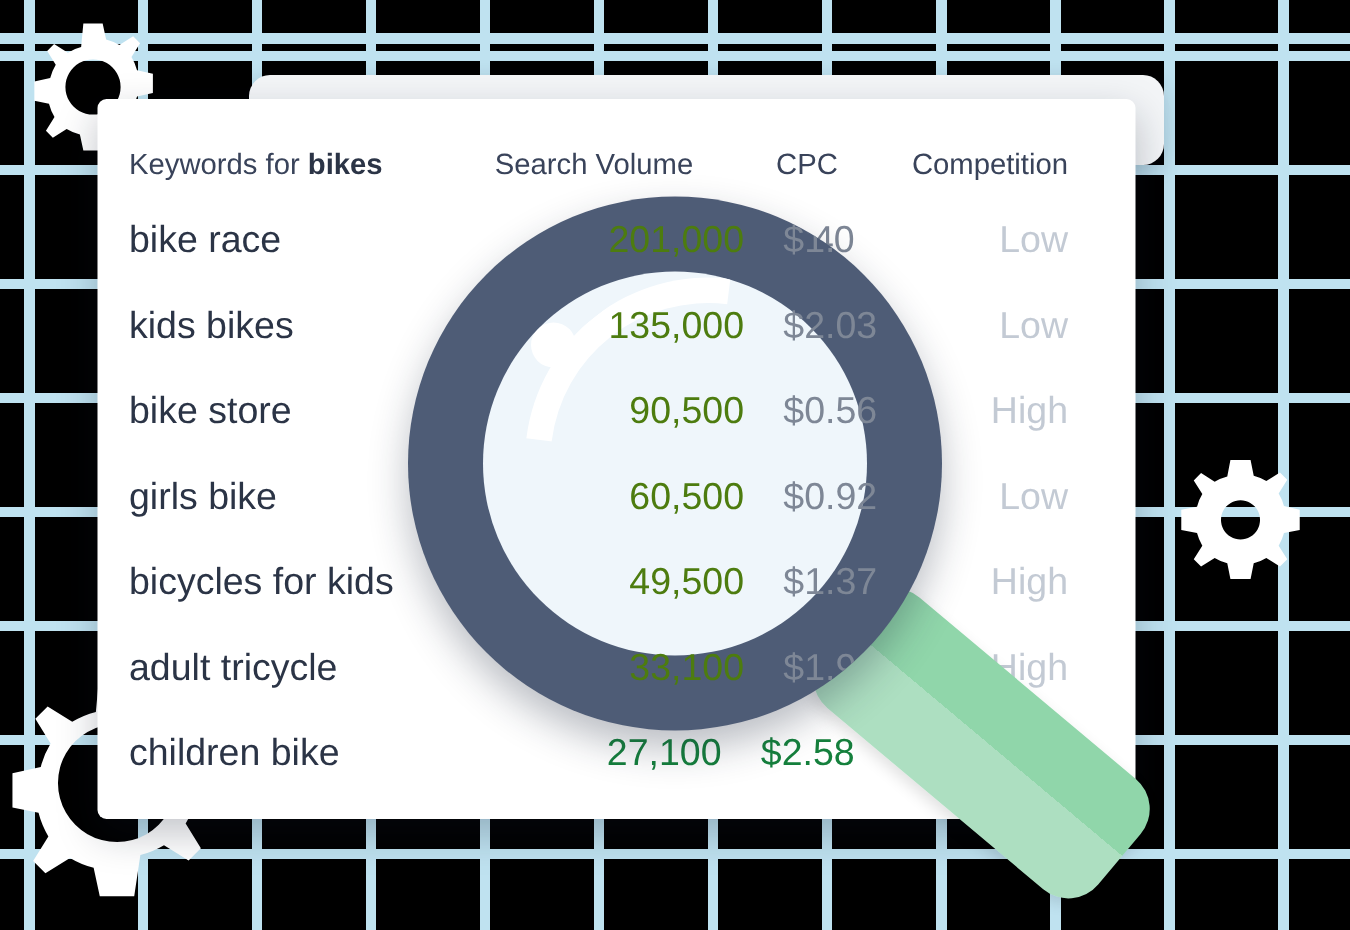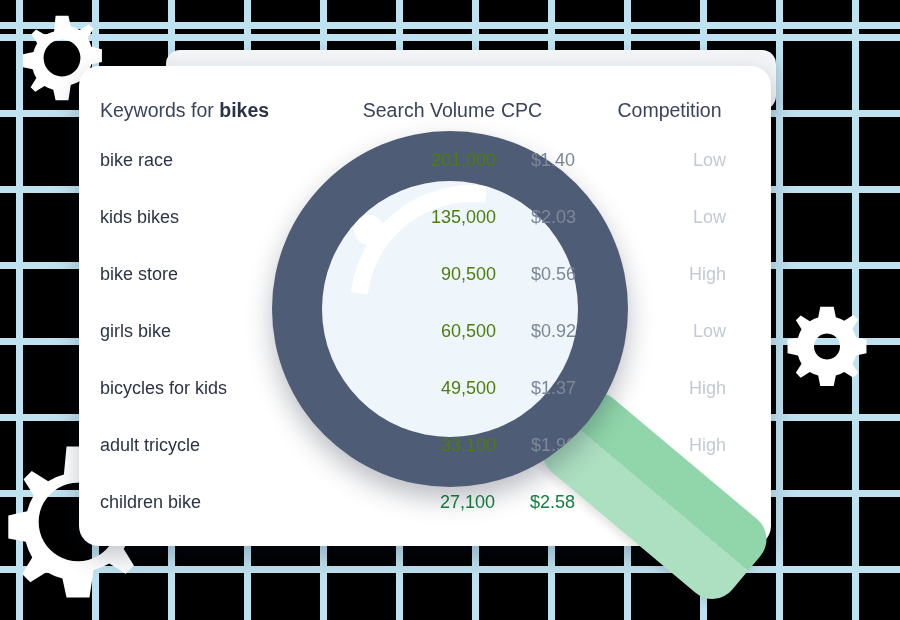"Keywords for bikes" .card { border-radius: 20px -> 6px; left: 79px -> 65px }
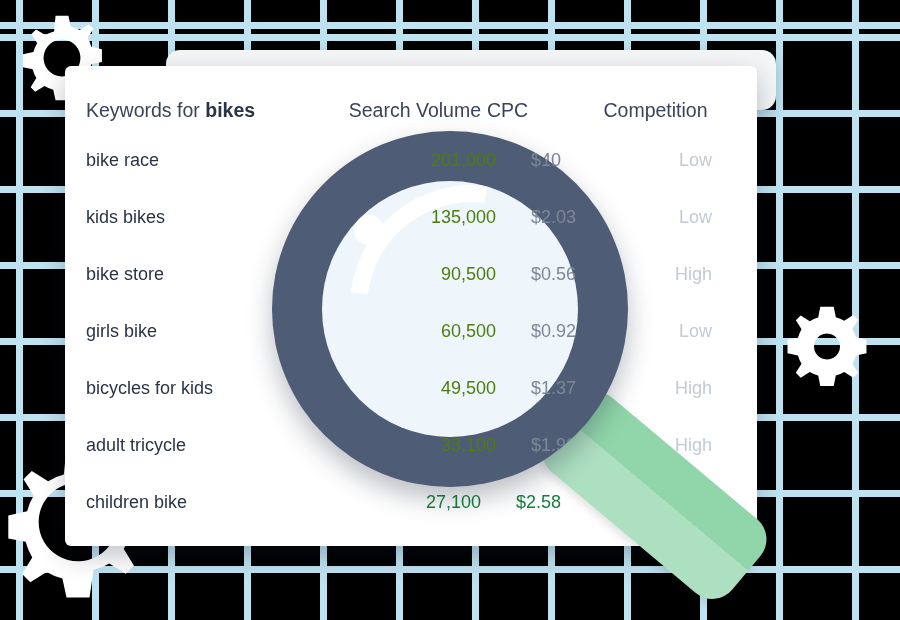"Search Volume" table.kw th.th-vol { text-align: right -> center }
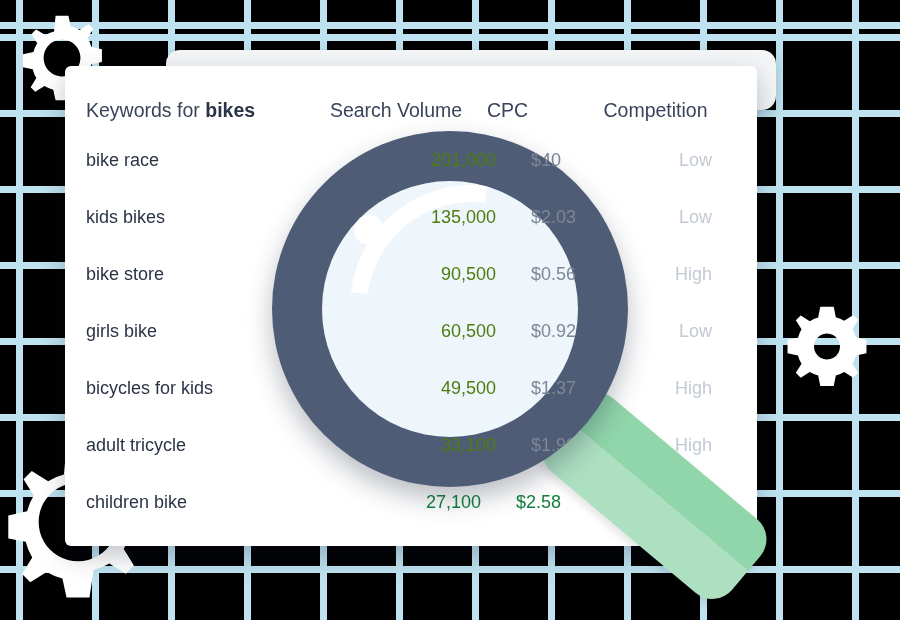"CPC" table.kw th.th-cpc { text-align: left -> center }
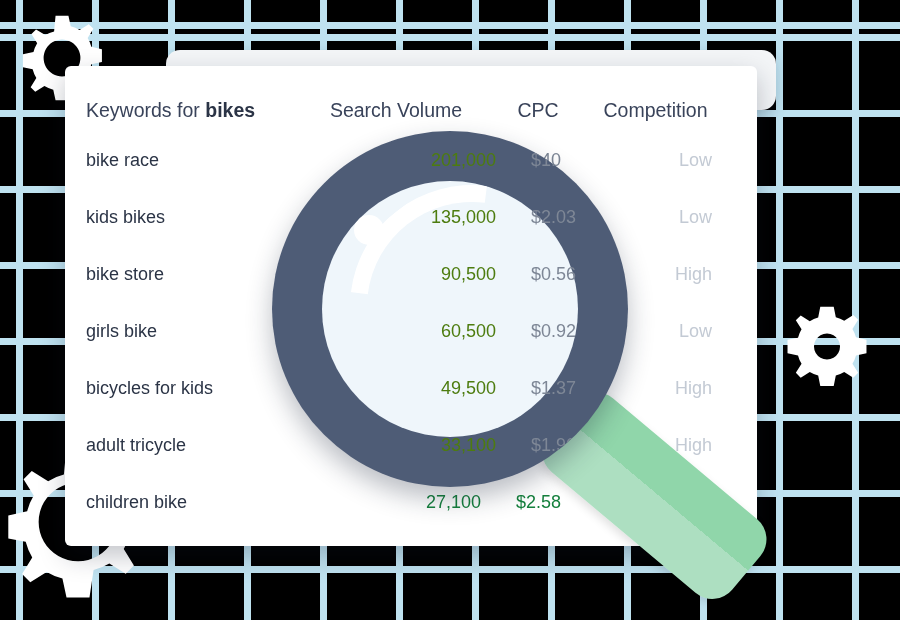"Competition" table.kw th.th-comp { text-align: none -> right }
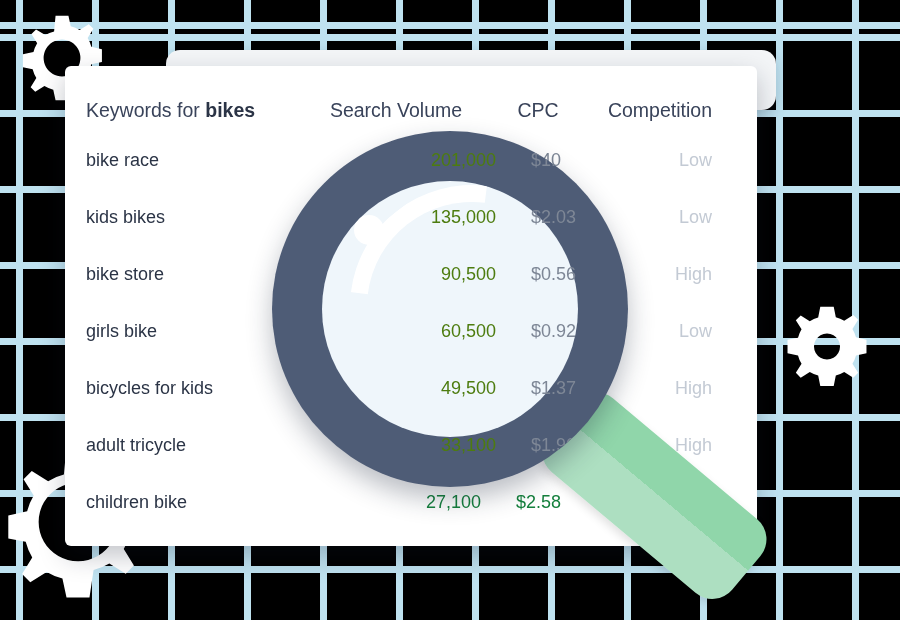"bike race" table.kw td { font-size: 18px -> 25px }
